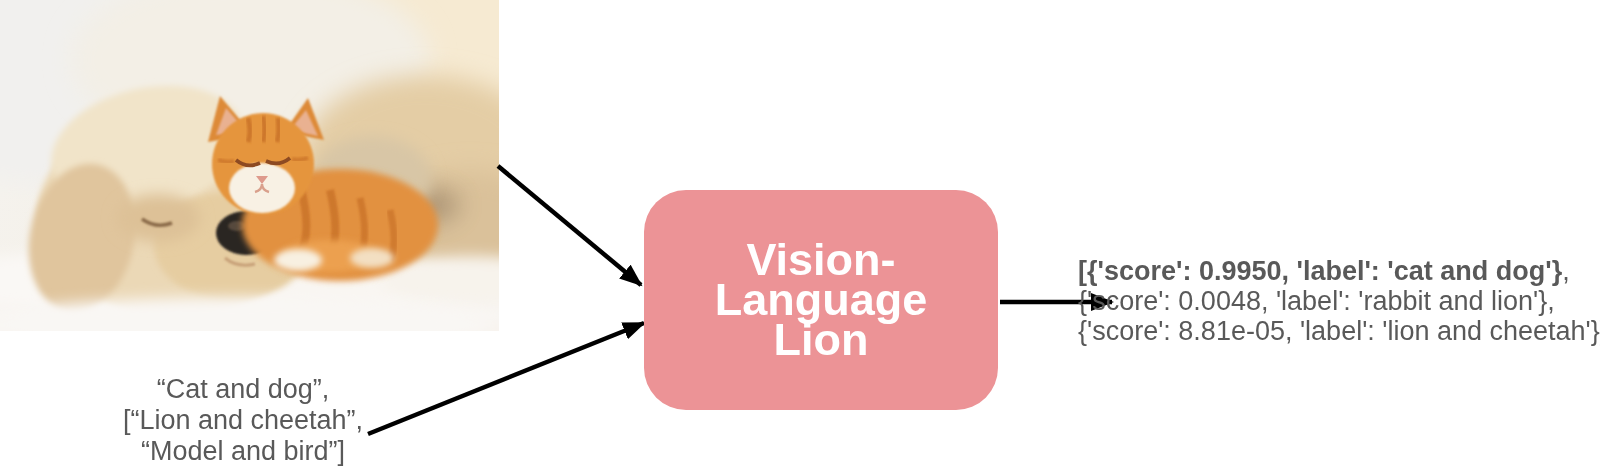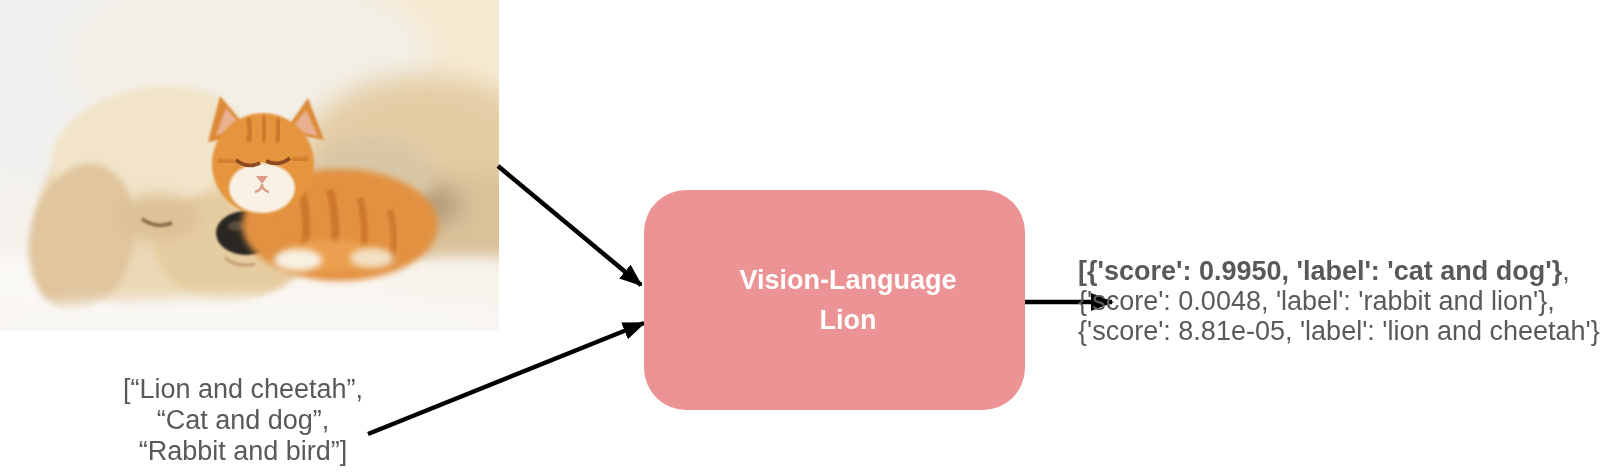"Vision-Language" .vlm-box { font-size: 27px -> 45px; padding-left: 27px -> none }
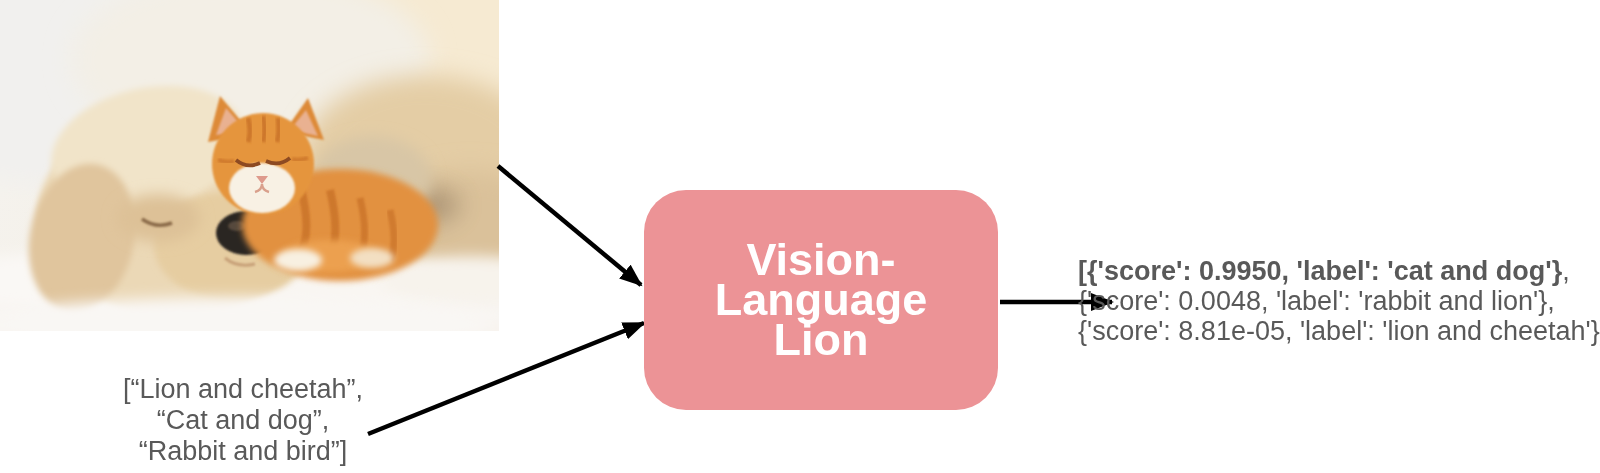"[“Lion and cheetah”," div { order: before "“Cat and dog”," -> after "“Cat and dog”," }
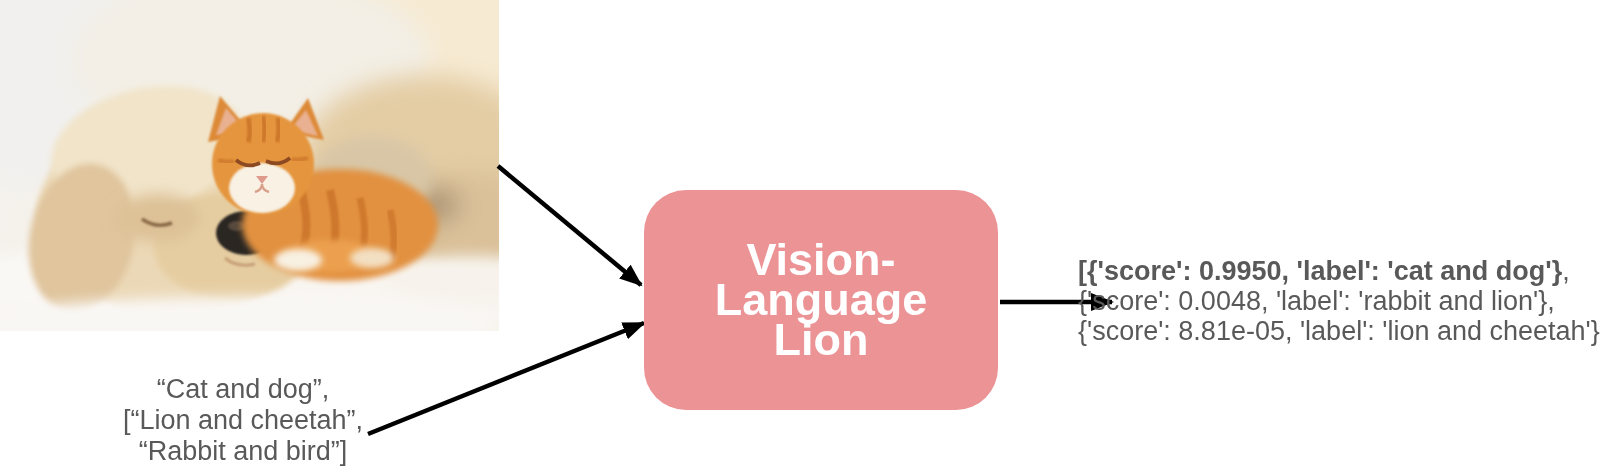"“Rabbit and bird”]" div { text: Rabbit -> Model }
